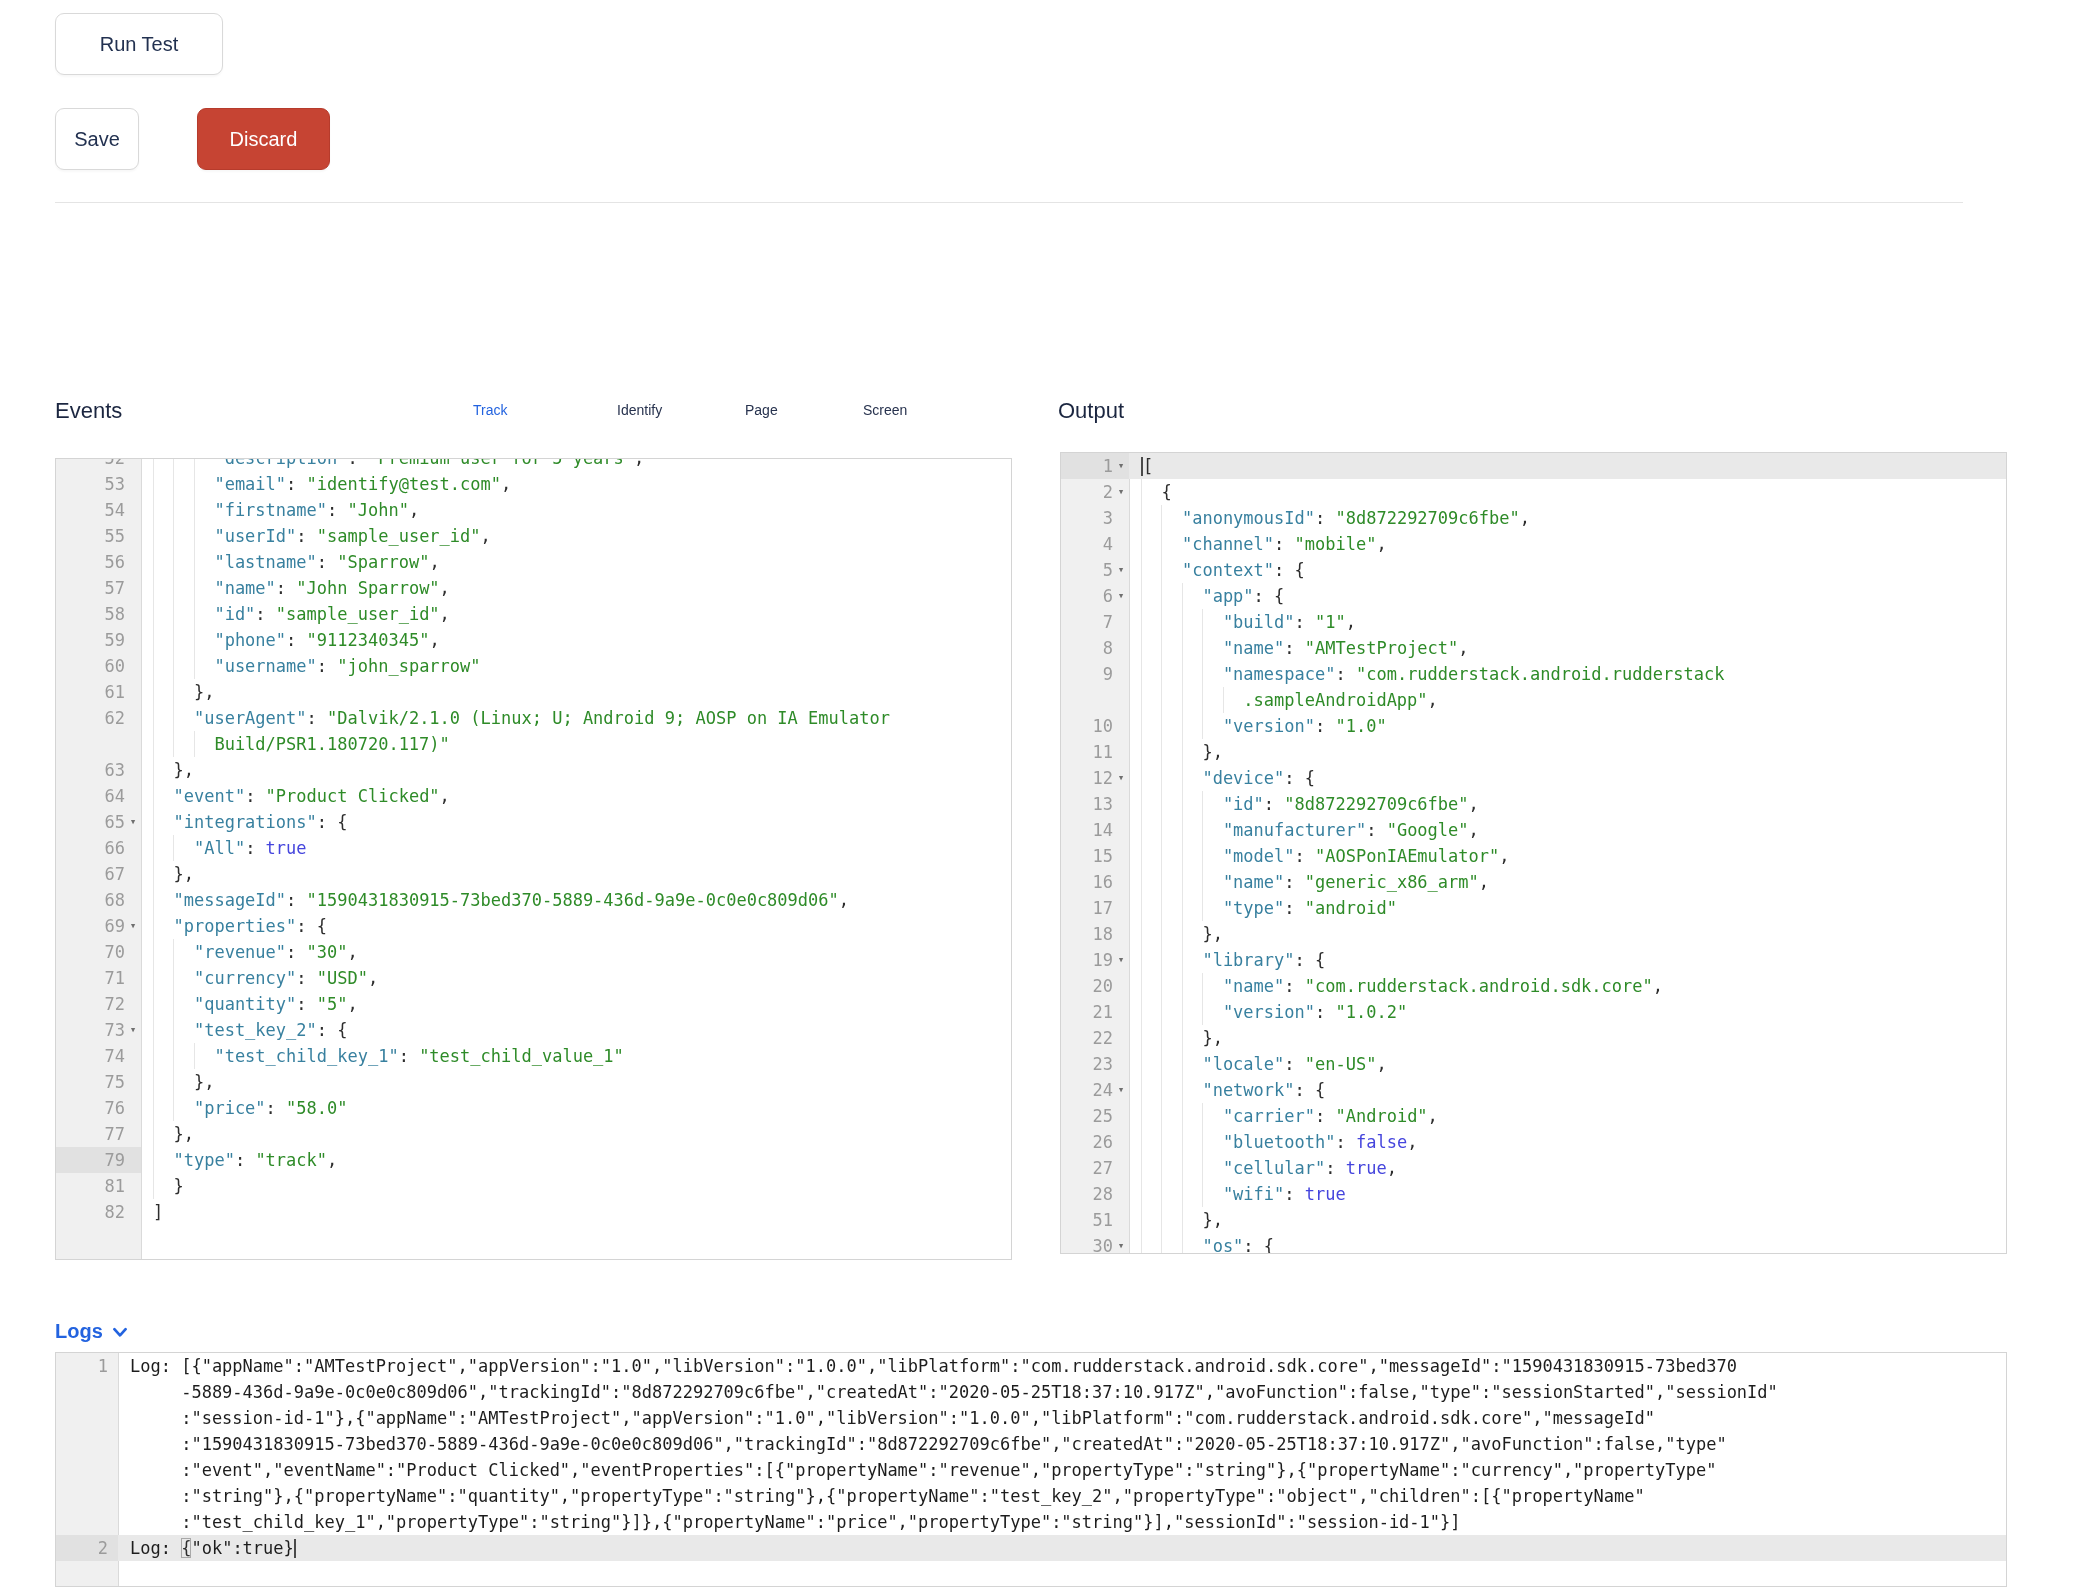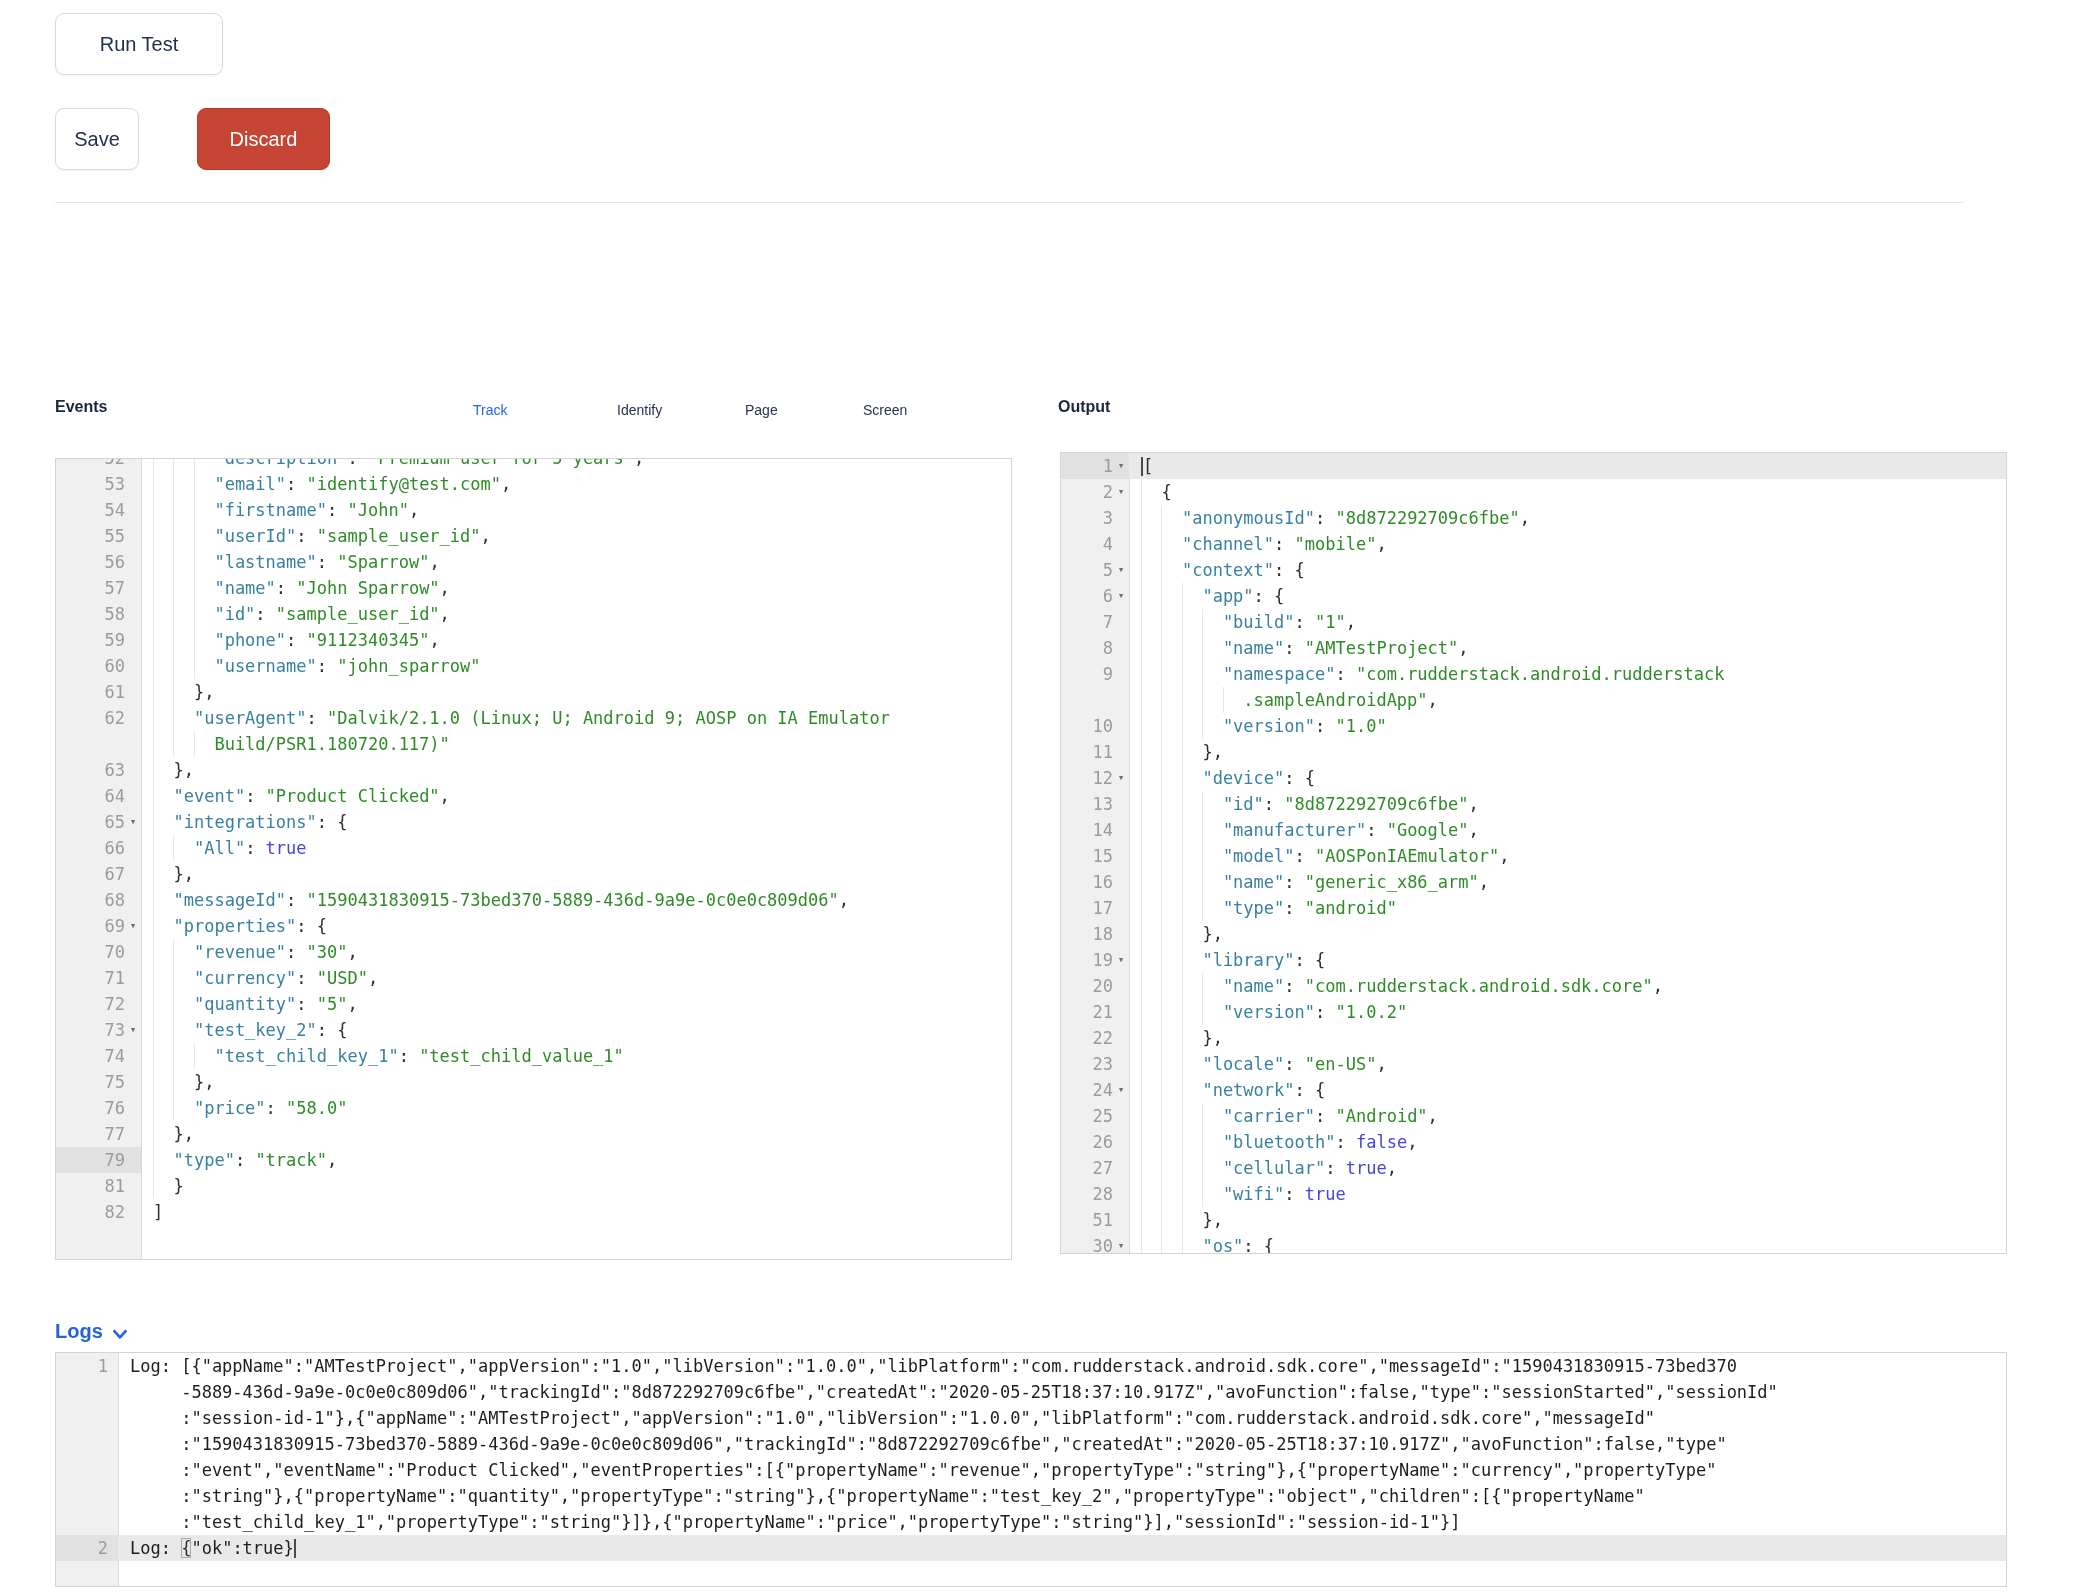"Events" .sec-title { font-size: 16px -> 22px; font-weight: 700 -> 400 }
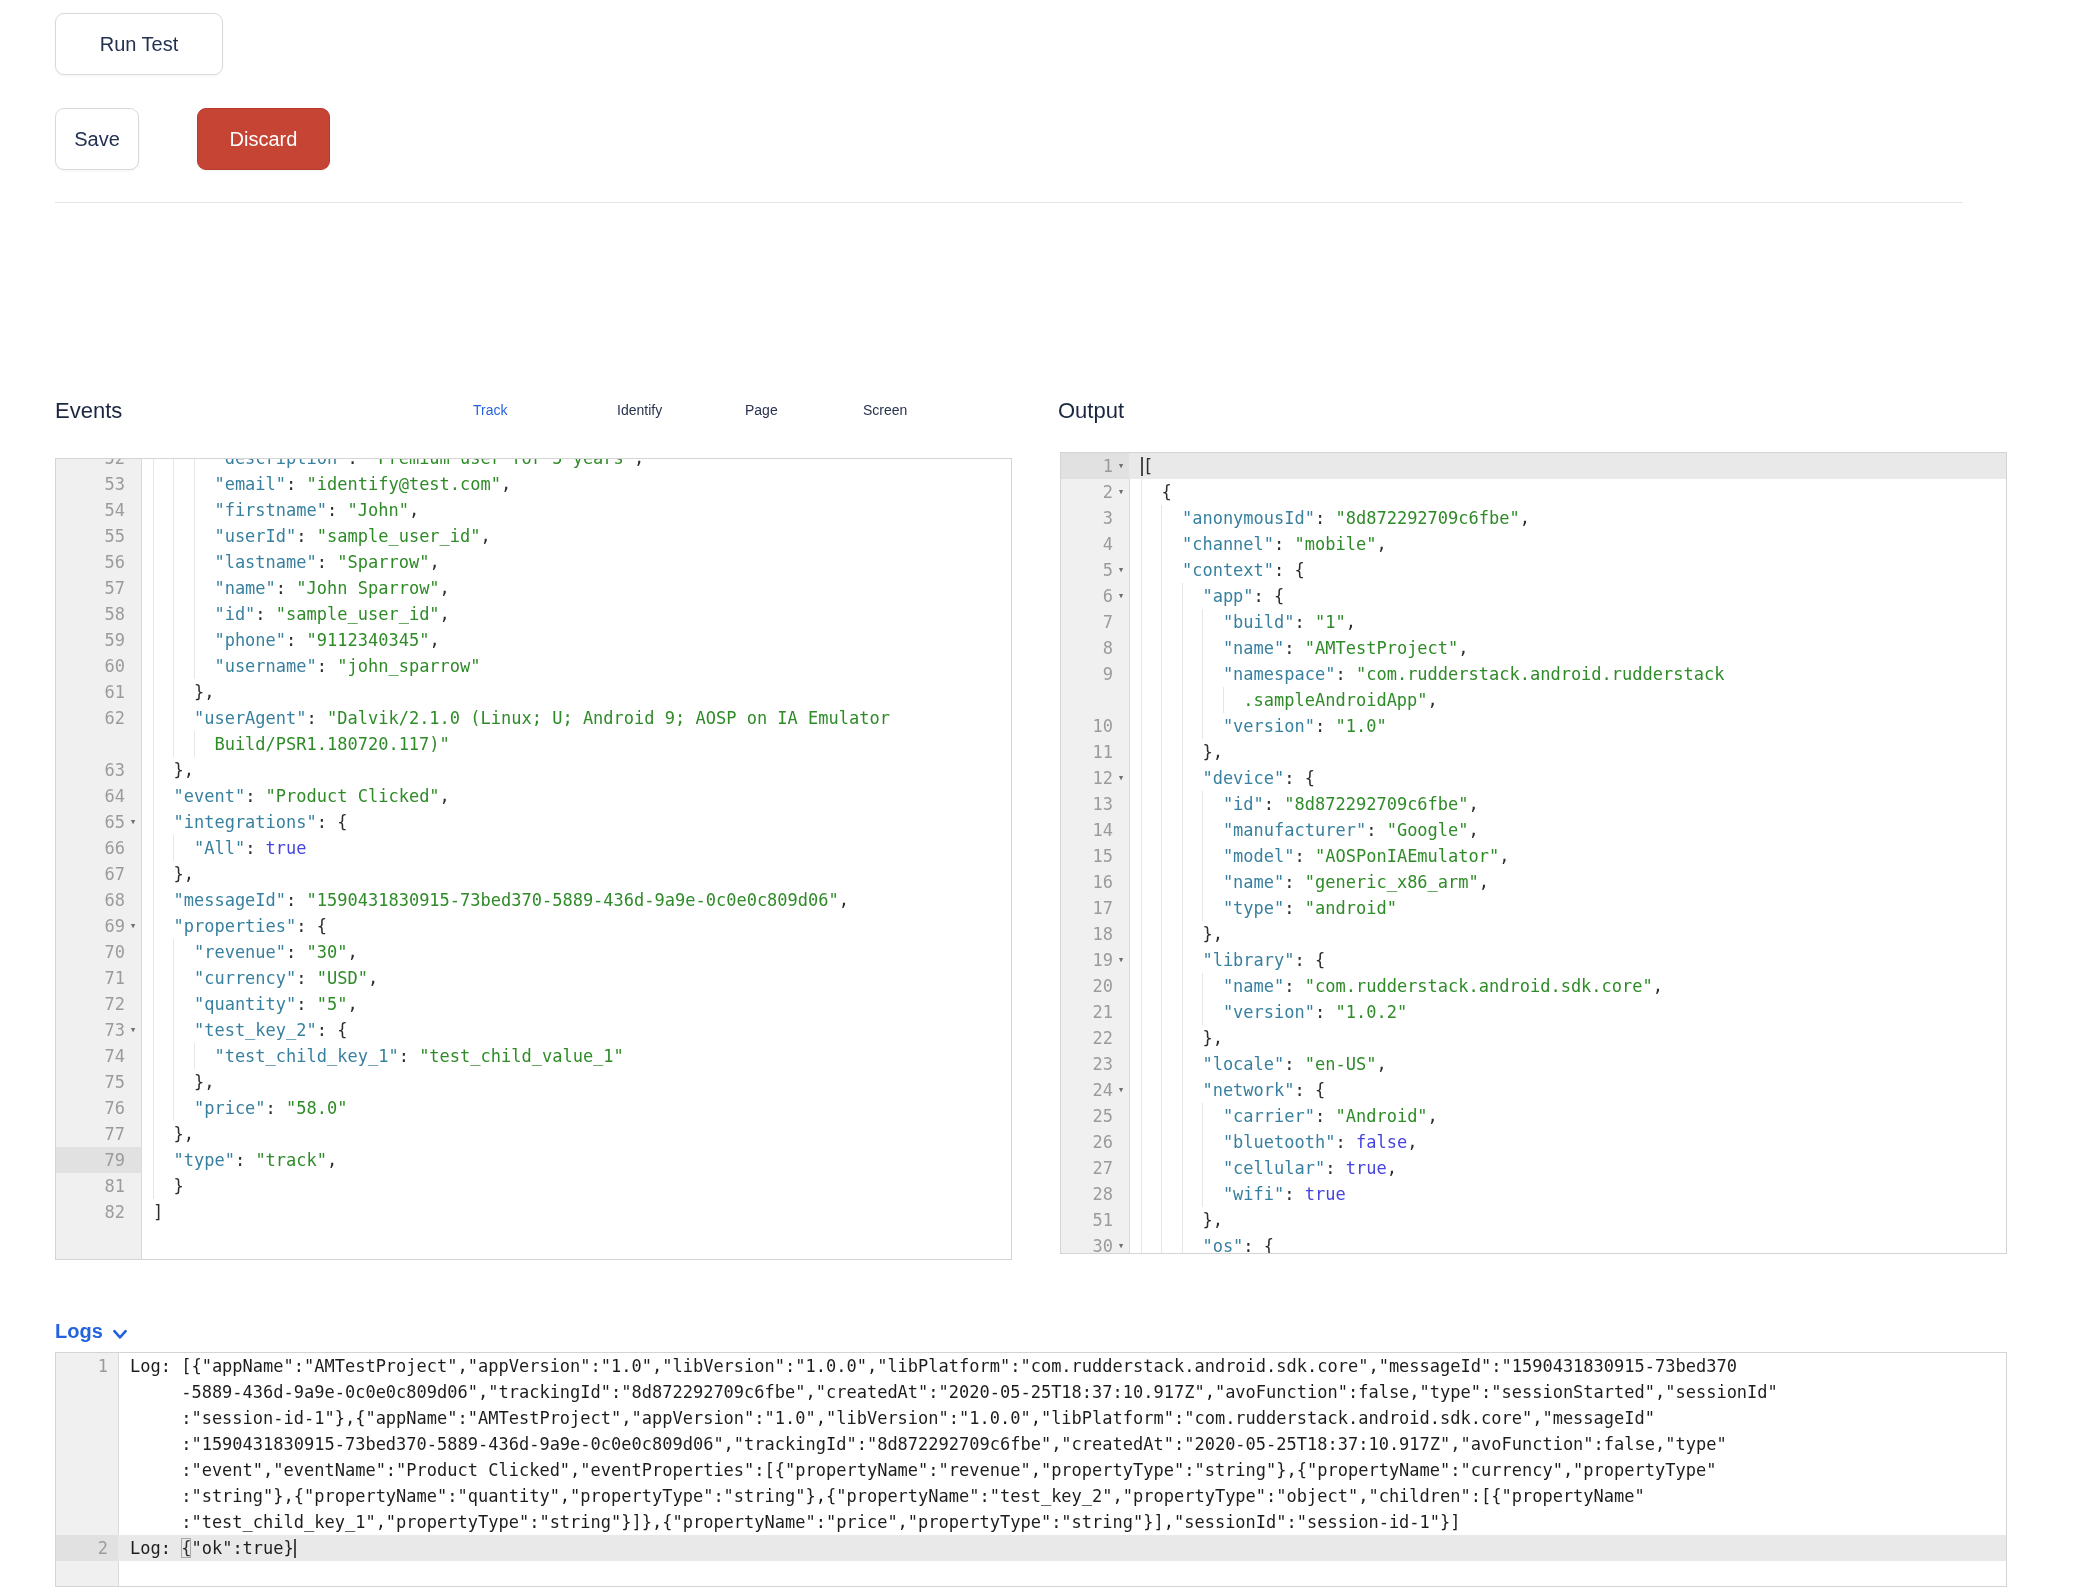"Logs" .logs-head { align-items: flex-end -> center }
